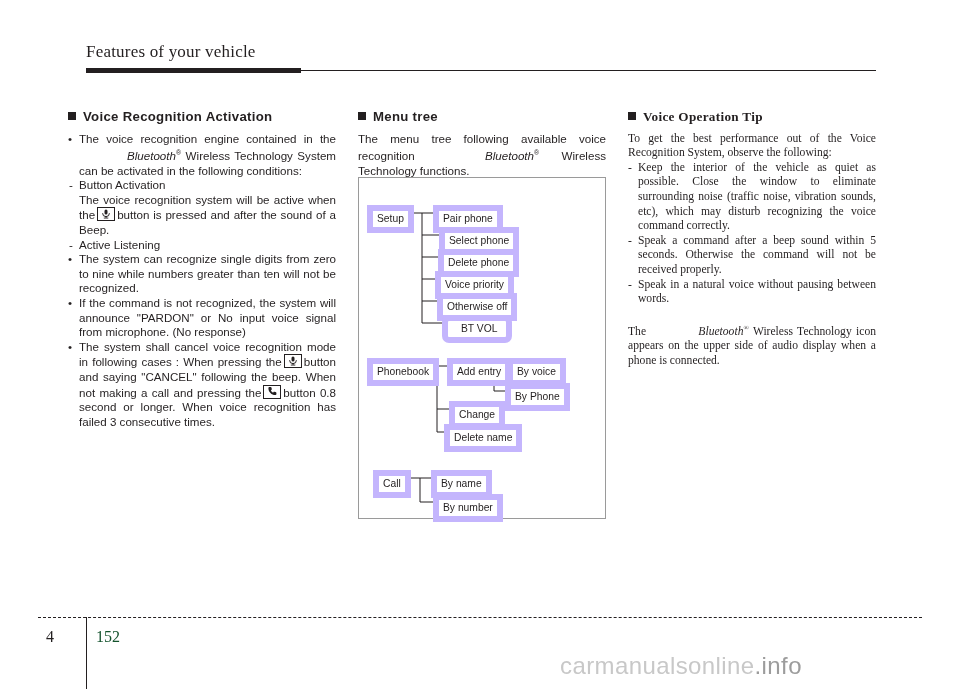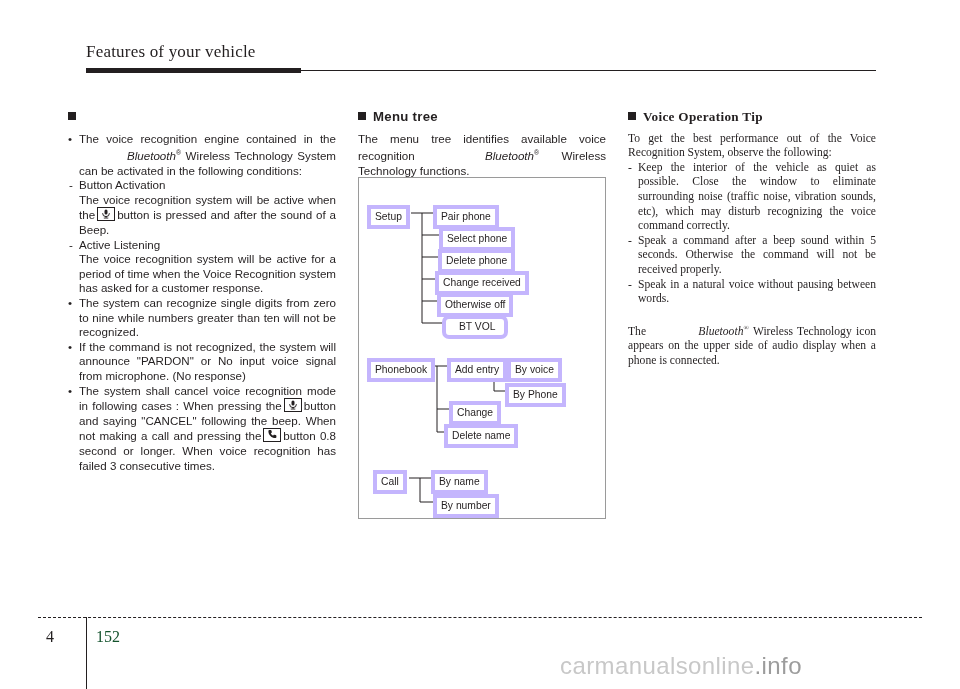"Voice Recognition Activation" span { html: none -> <span>Voice Recognition Activation</span> }
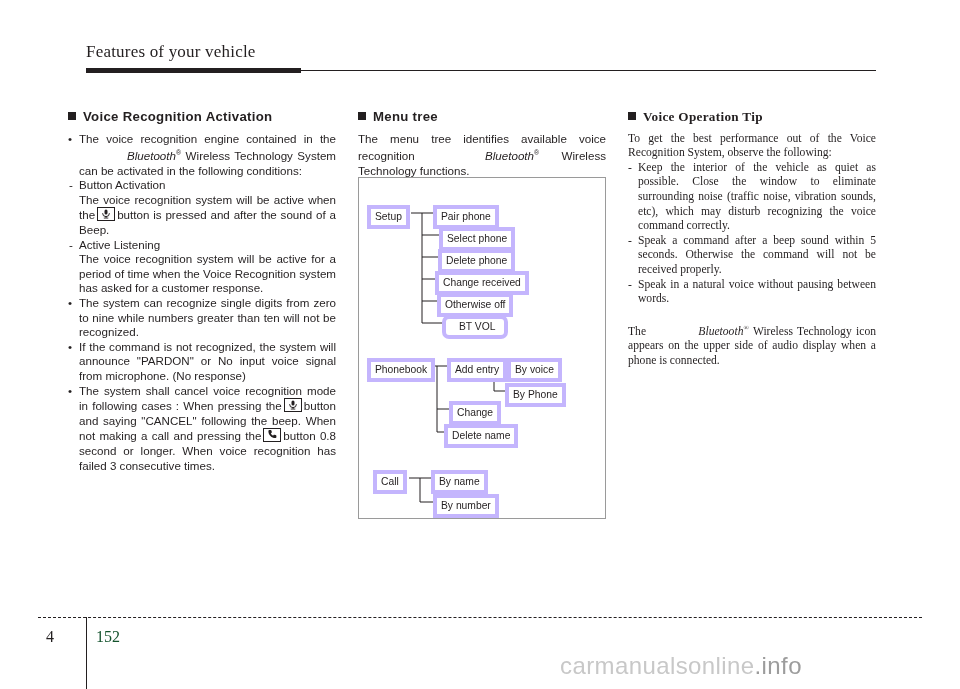"The menu tree identifies available" span { text: identifies -> following }
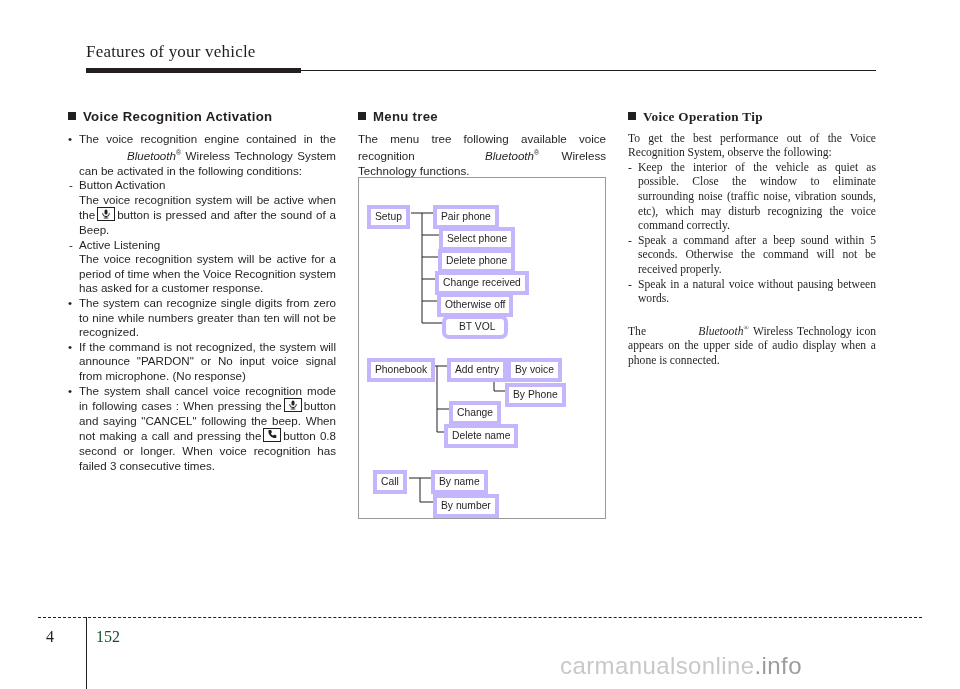"Setup" .node { border: 4px solid #c4b5fd -> 6px solid #c4b5fd }
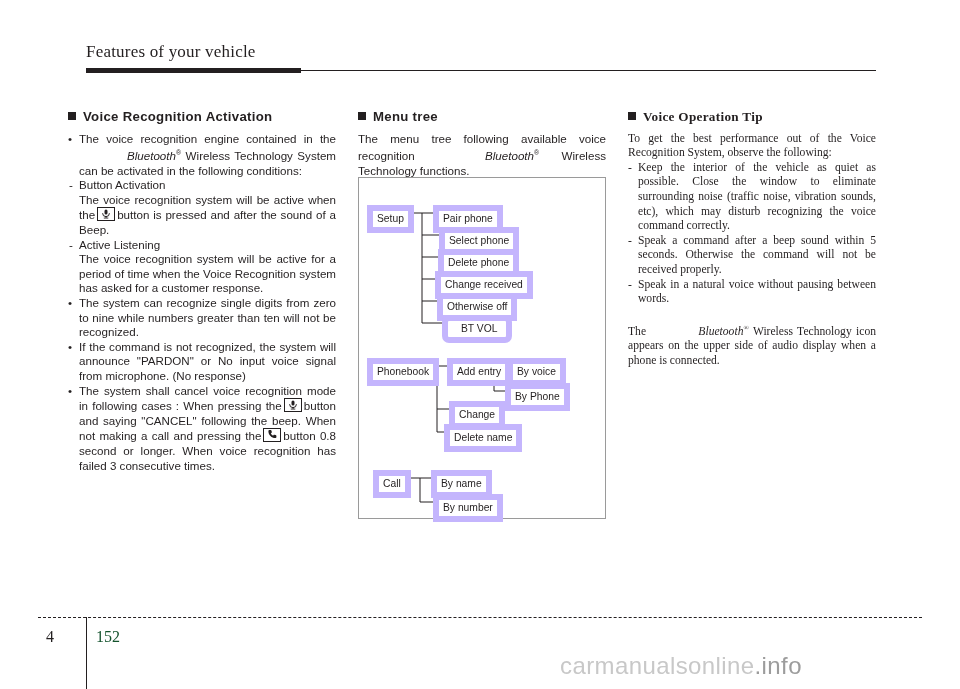"The voice recognition system will be active for" div.sub-body { html: <div>The voice recognition system will be active for a period of time when the Voice Recognition system has asked for a customer response.</div> -> none }
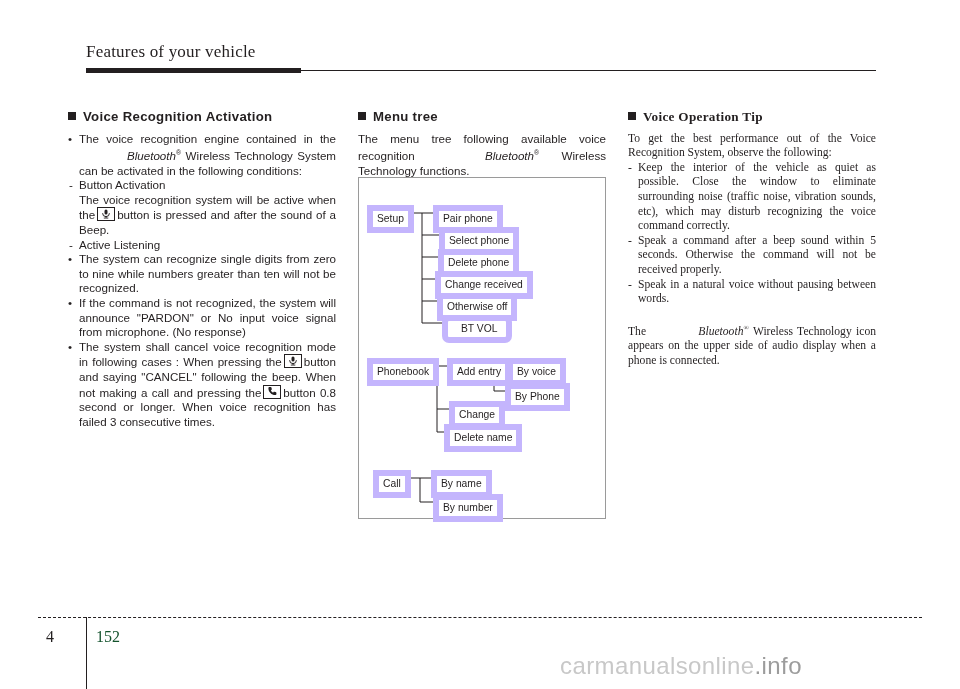"Change received" div.node { text: Change received -> Voice priority }
